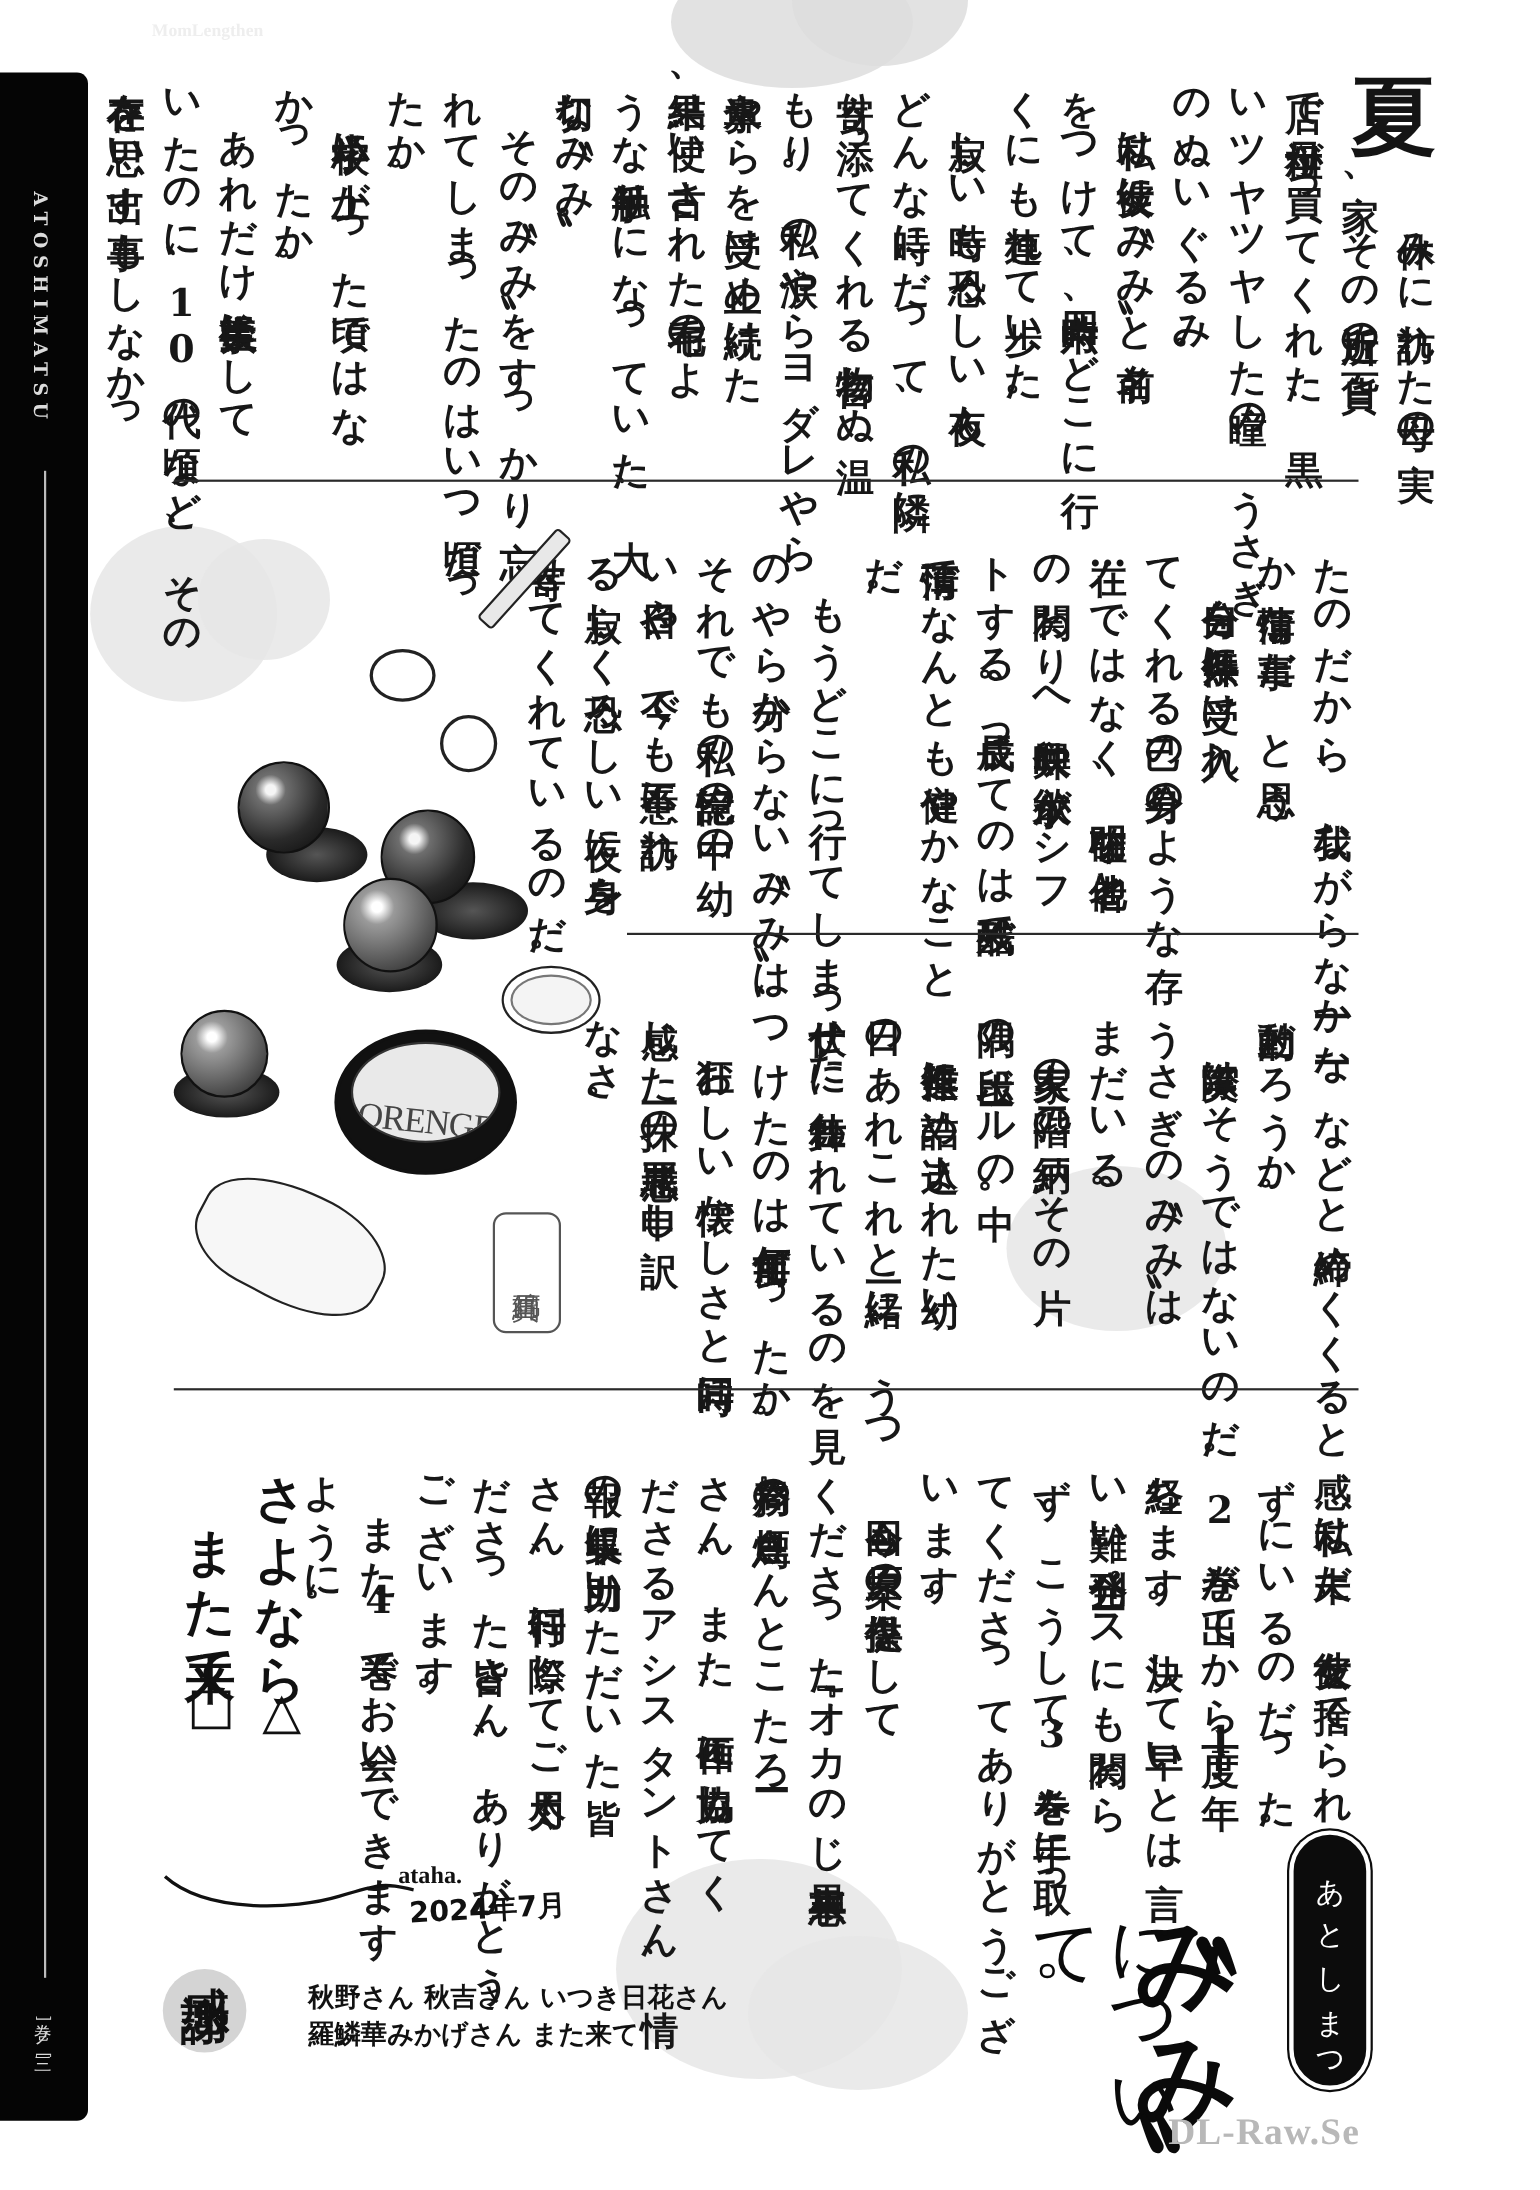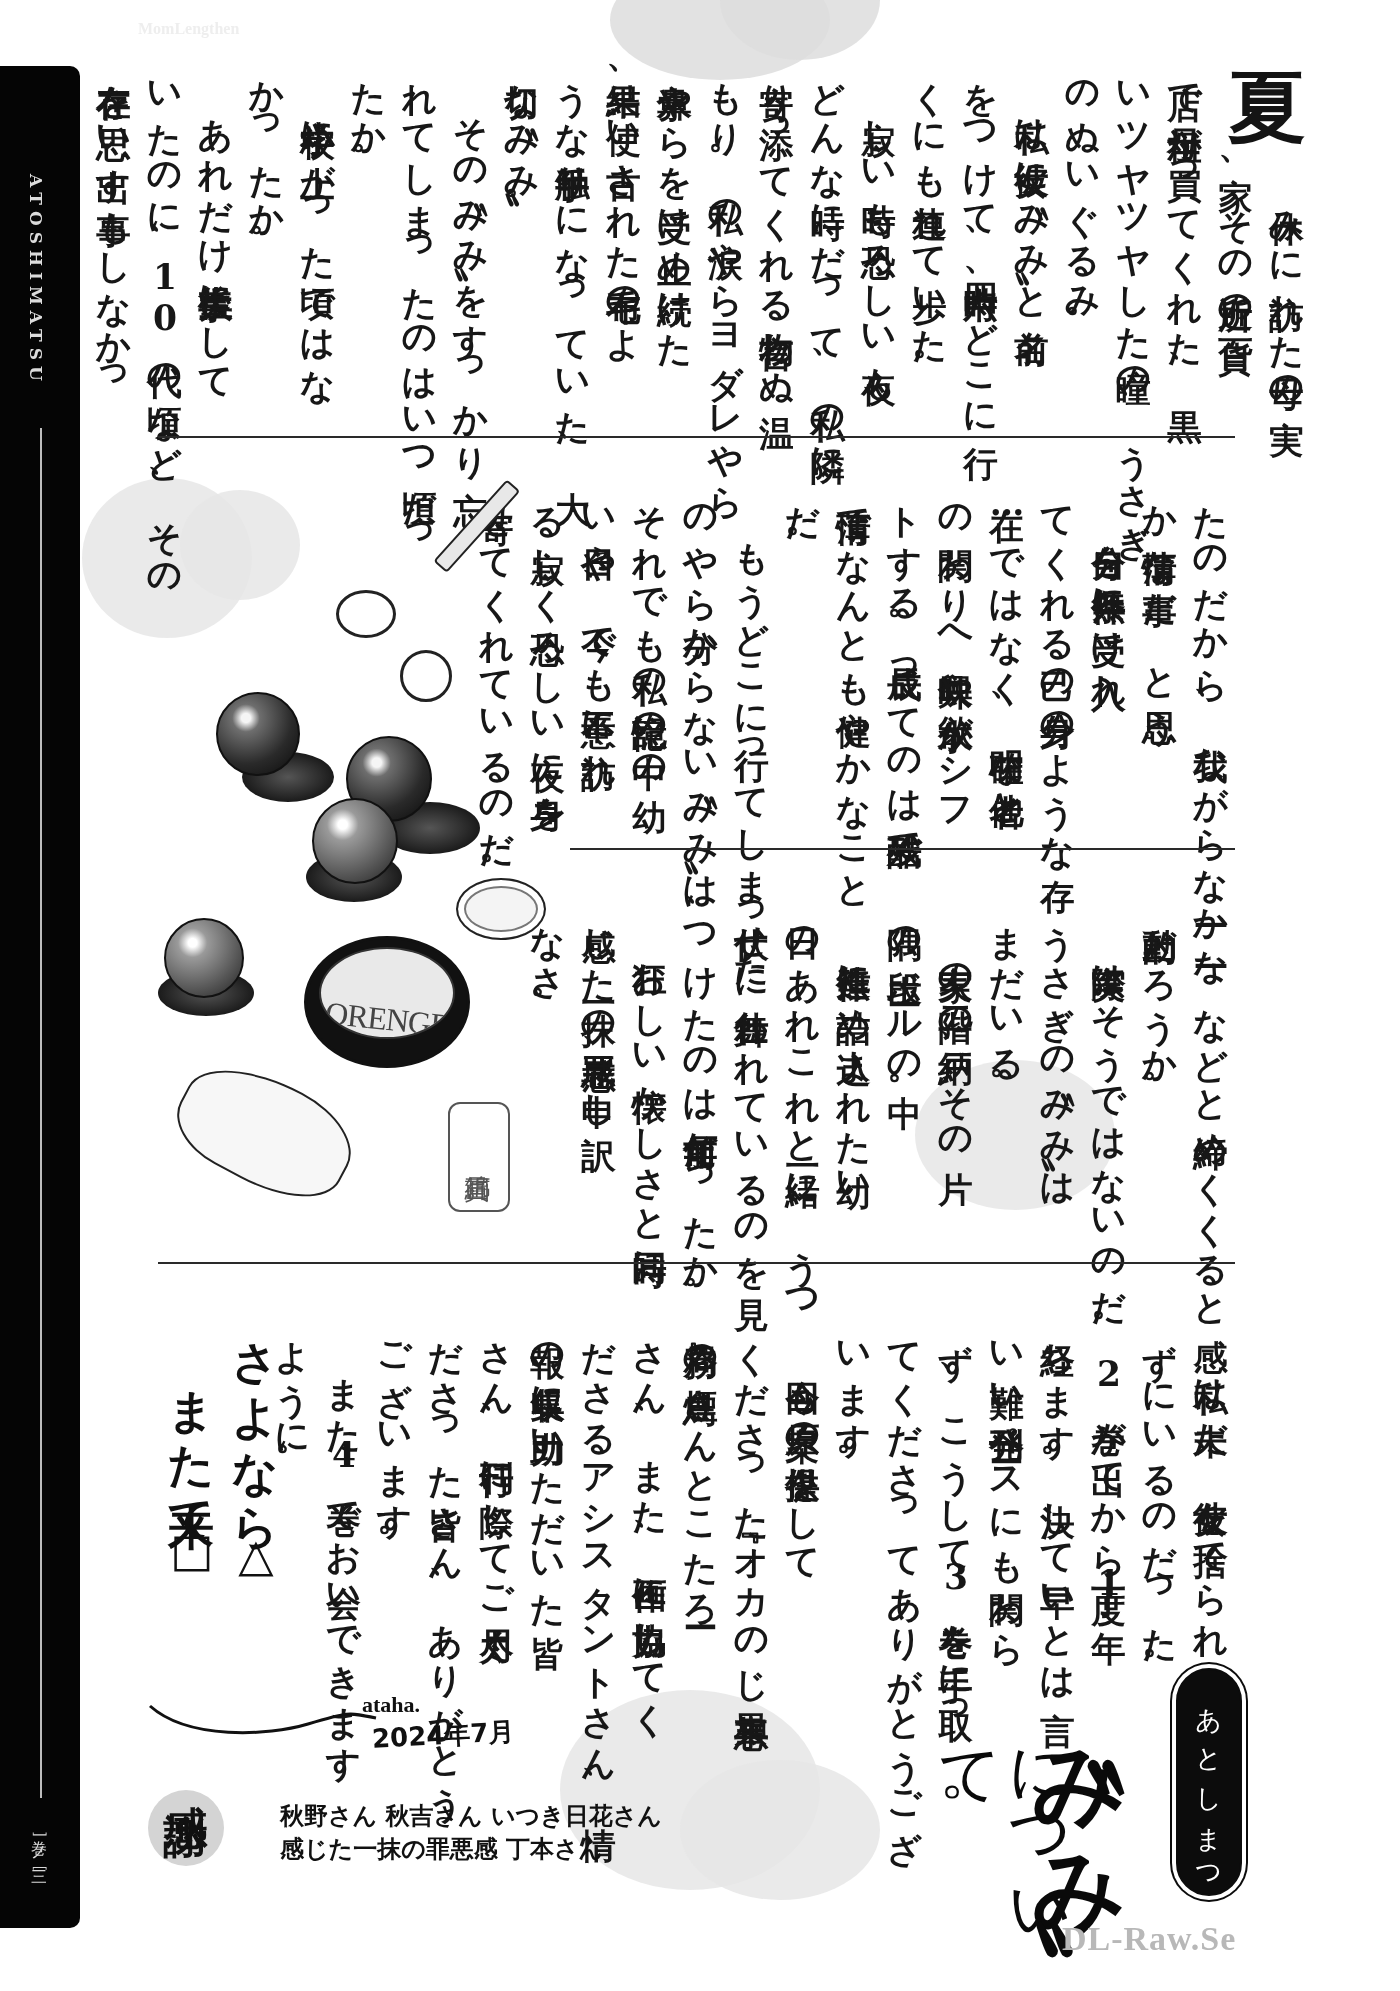"感じた一抹の罪悪感 丁本さん" div { text: 感じた一抹の罪悪感 丁本さん -> 羅鱗華みかげさん また来て }
